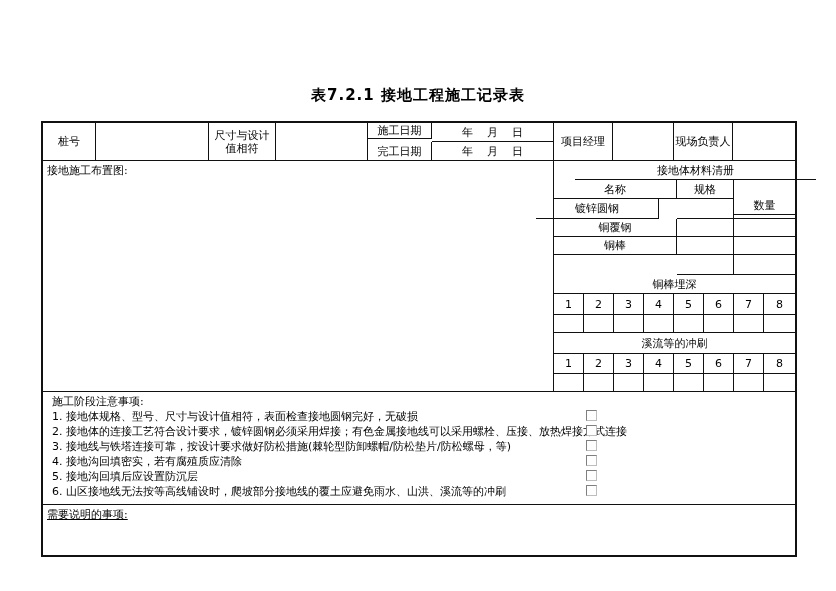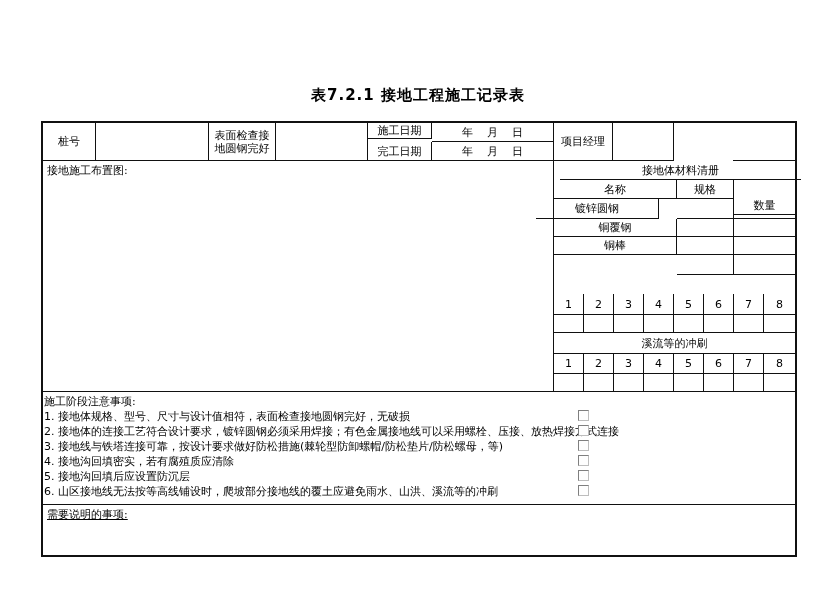"表面检查接地圆钢完好" div.cell { text: 表面检查接地圆钢完好 -> 尺寸与设计值相符 }
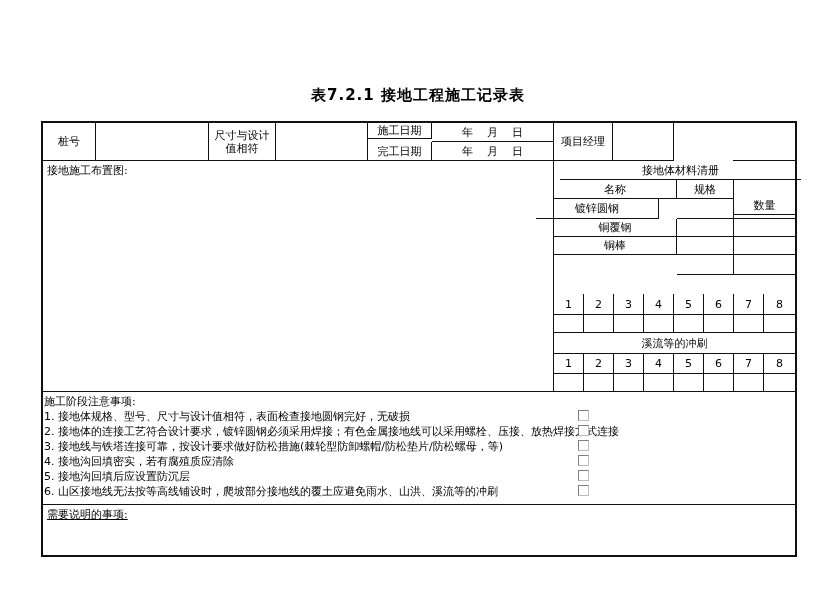"现场负责人" div.cell { html: none -> <div>现场负责人</div> }
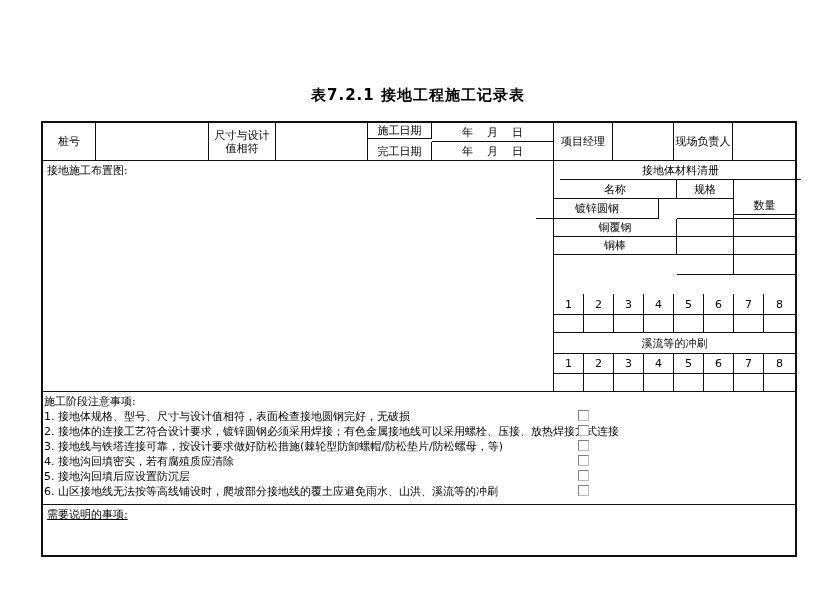"接地体材料清册" div.cell { left: 517px -> 532px }
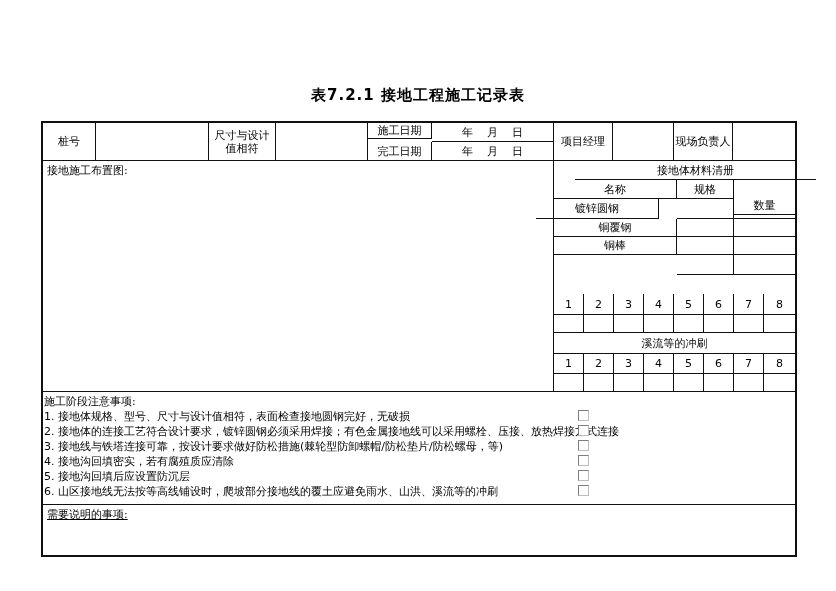"铜棒埋深" div.cell { html: none -> <div>铜棒埋深</div> }
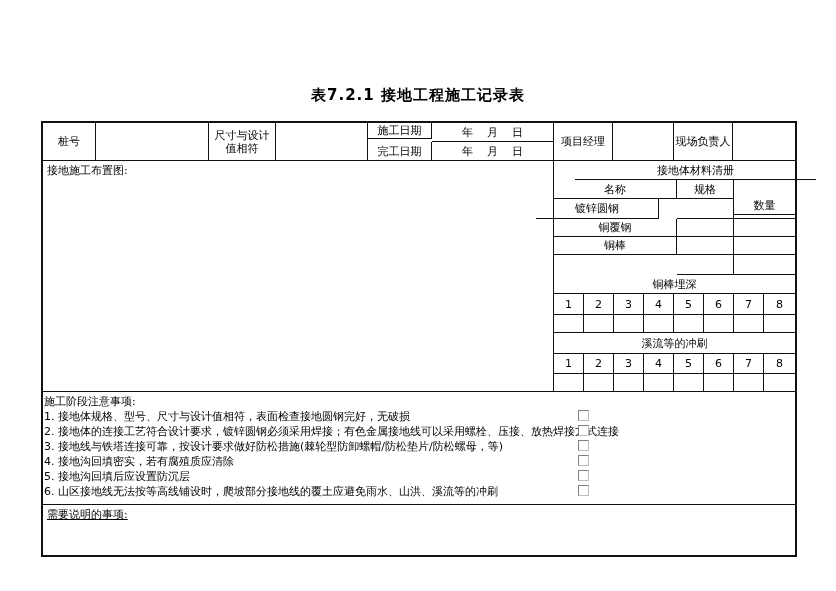"施工阶段注意事项:" .notes-body { padding: 2px 1px -> 2px 9px }
